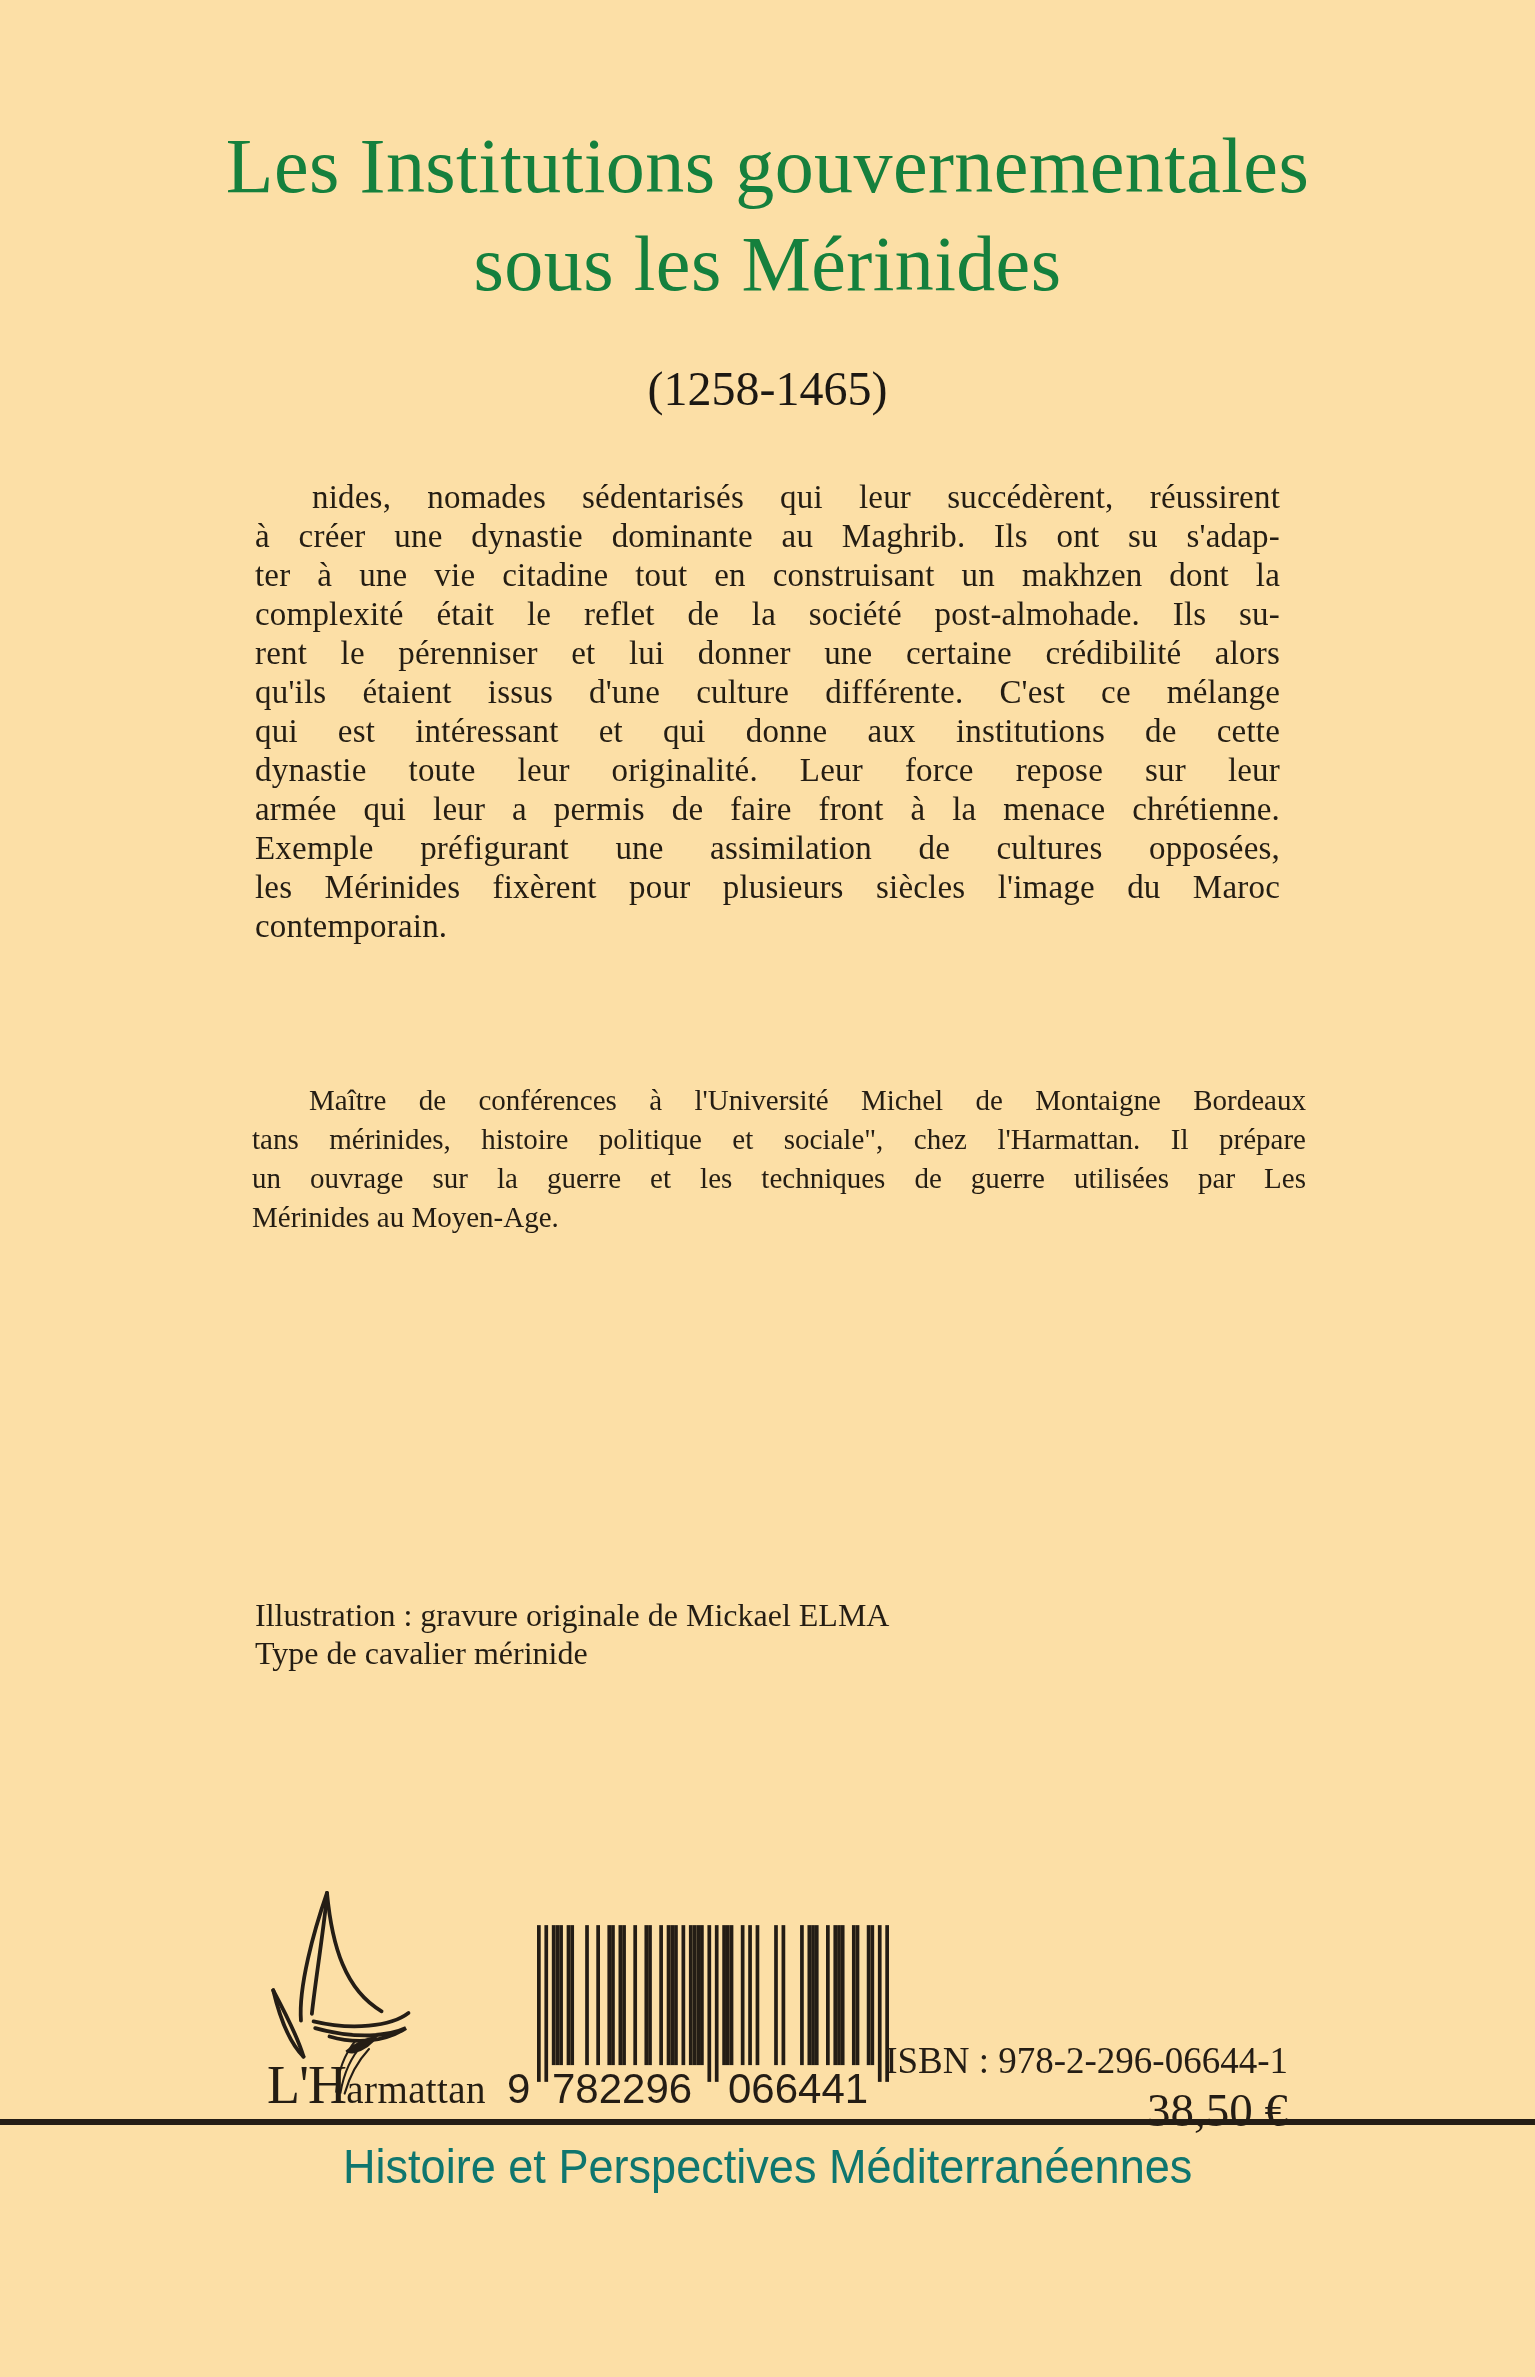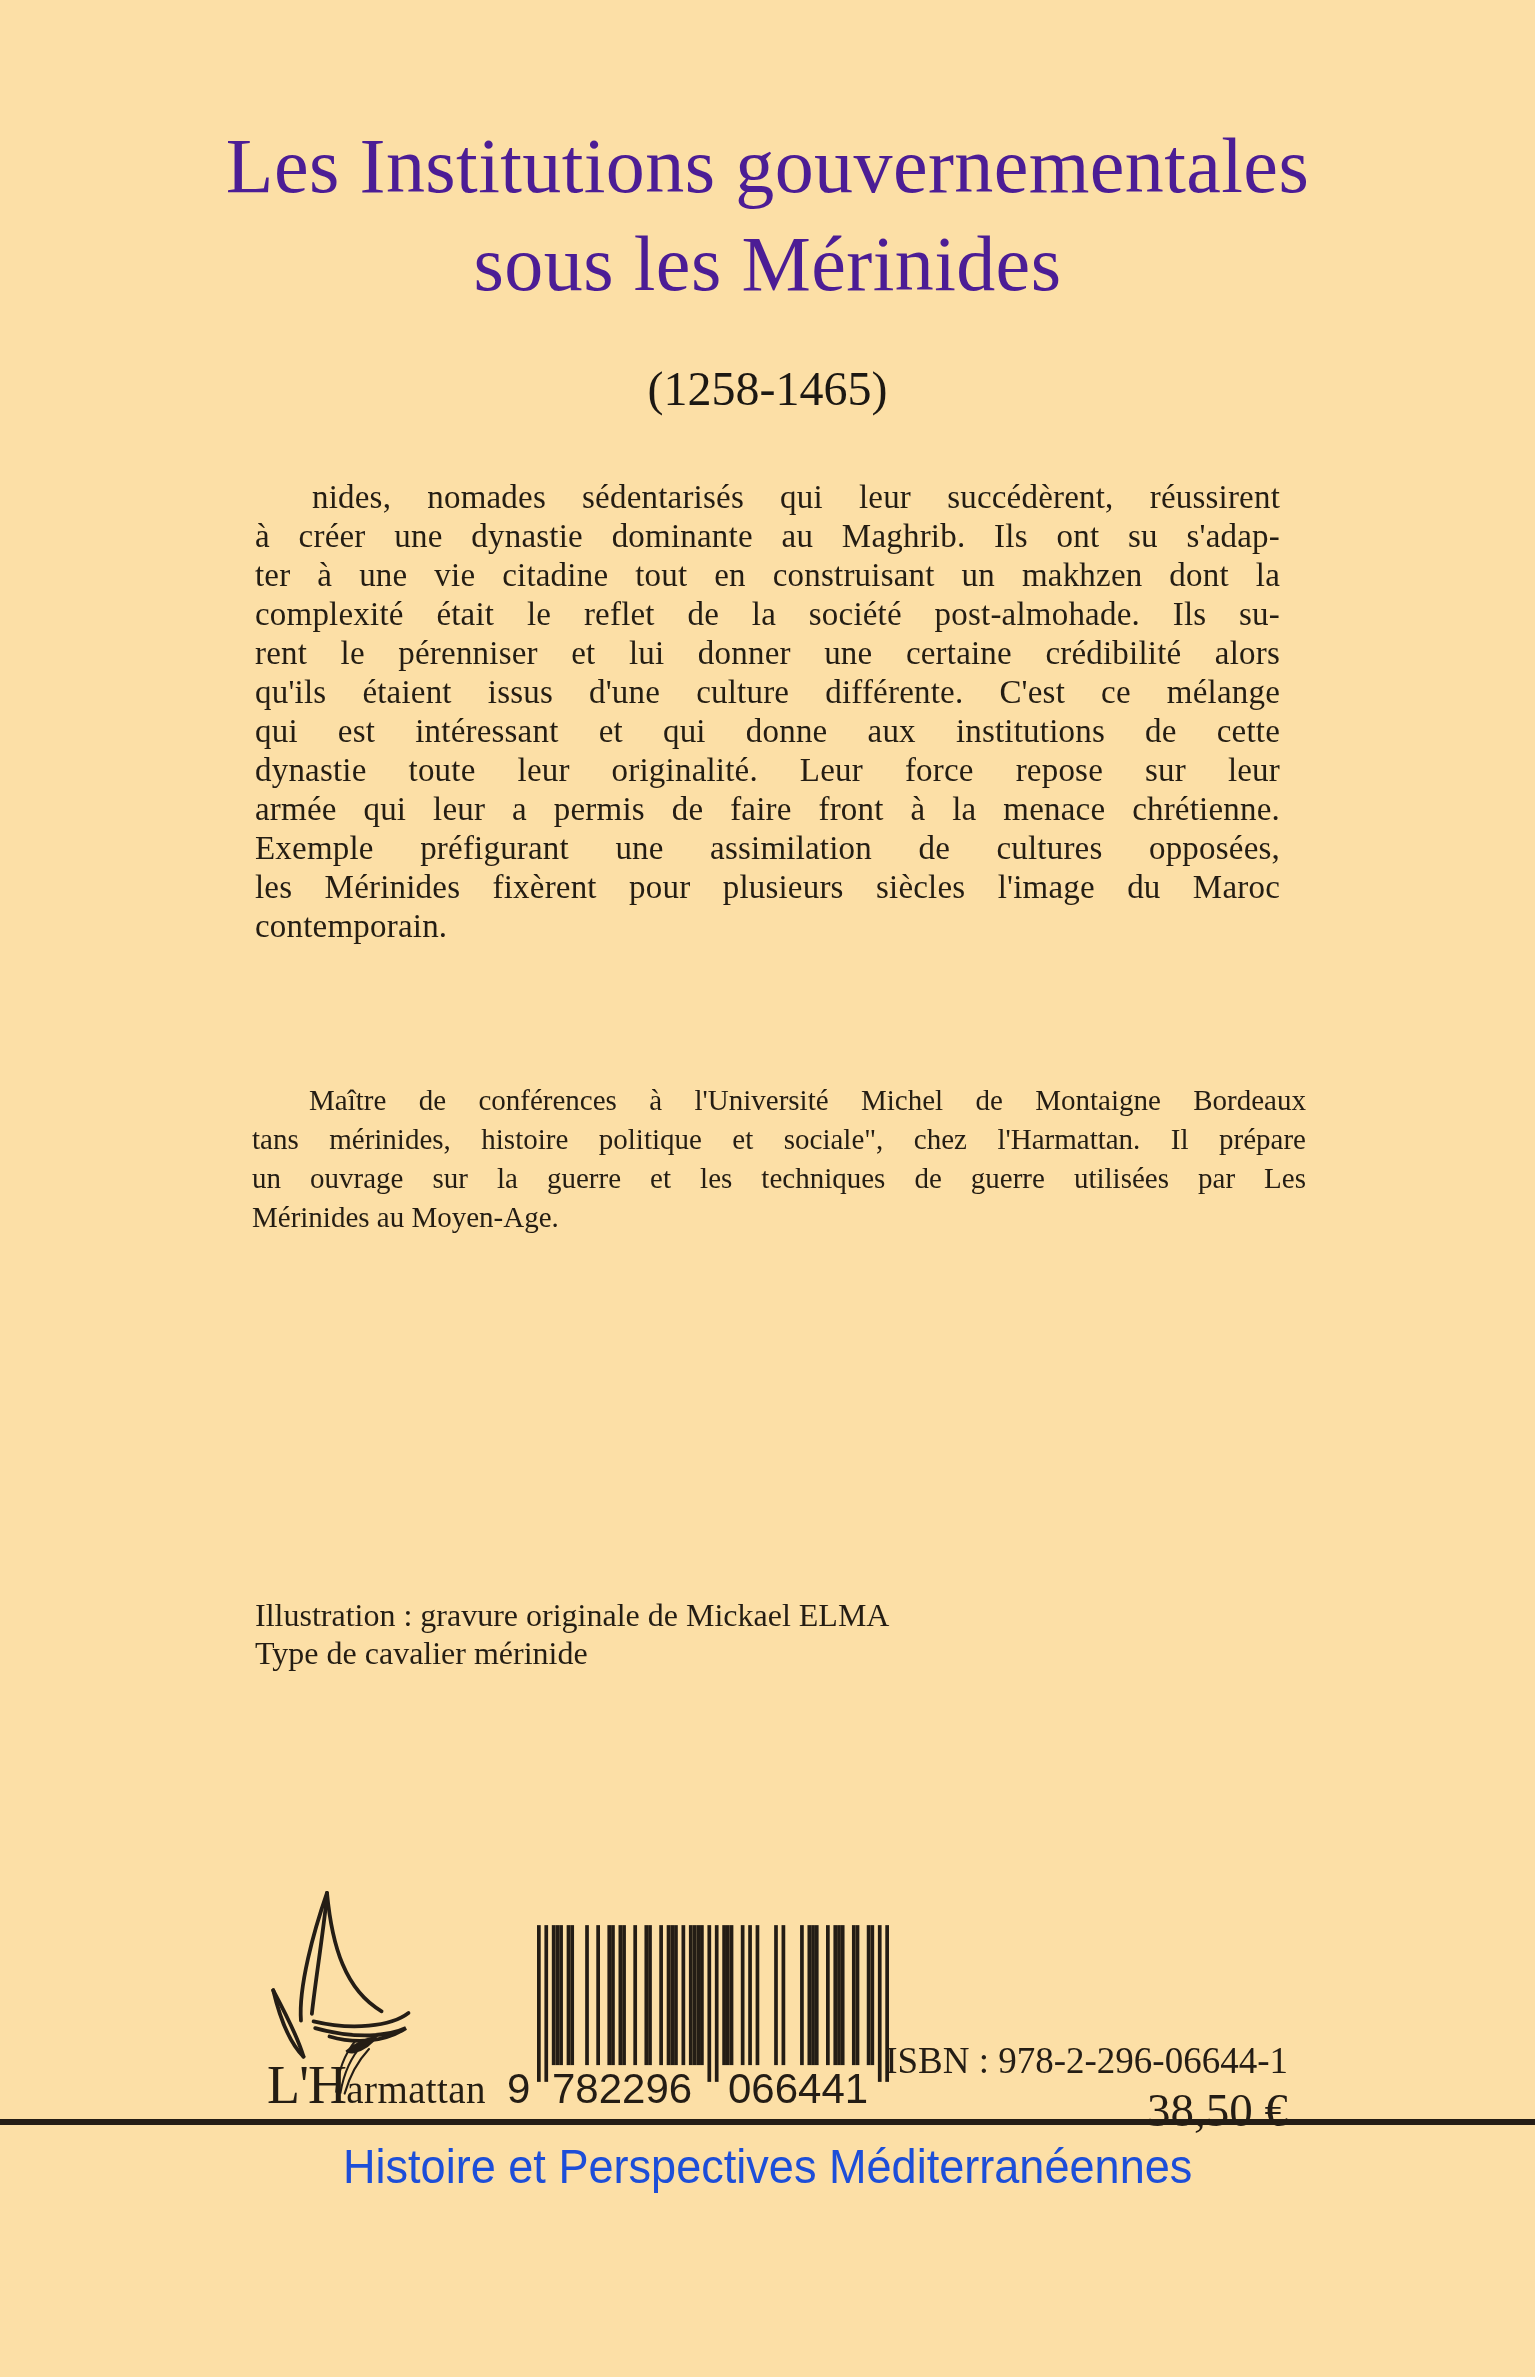"Les Institutions gouvernementales" .title-block { color: #4c1d95 -> #15803d }
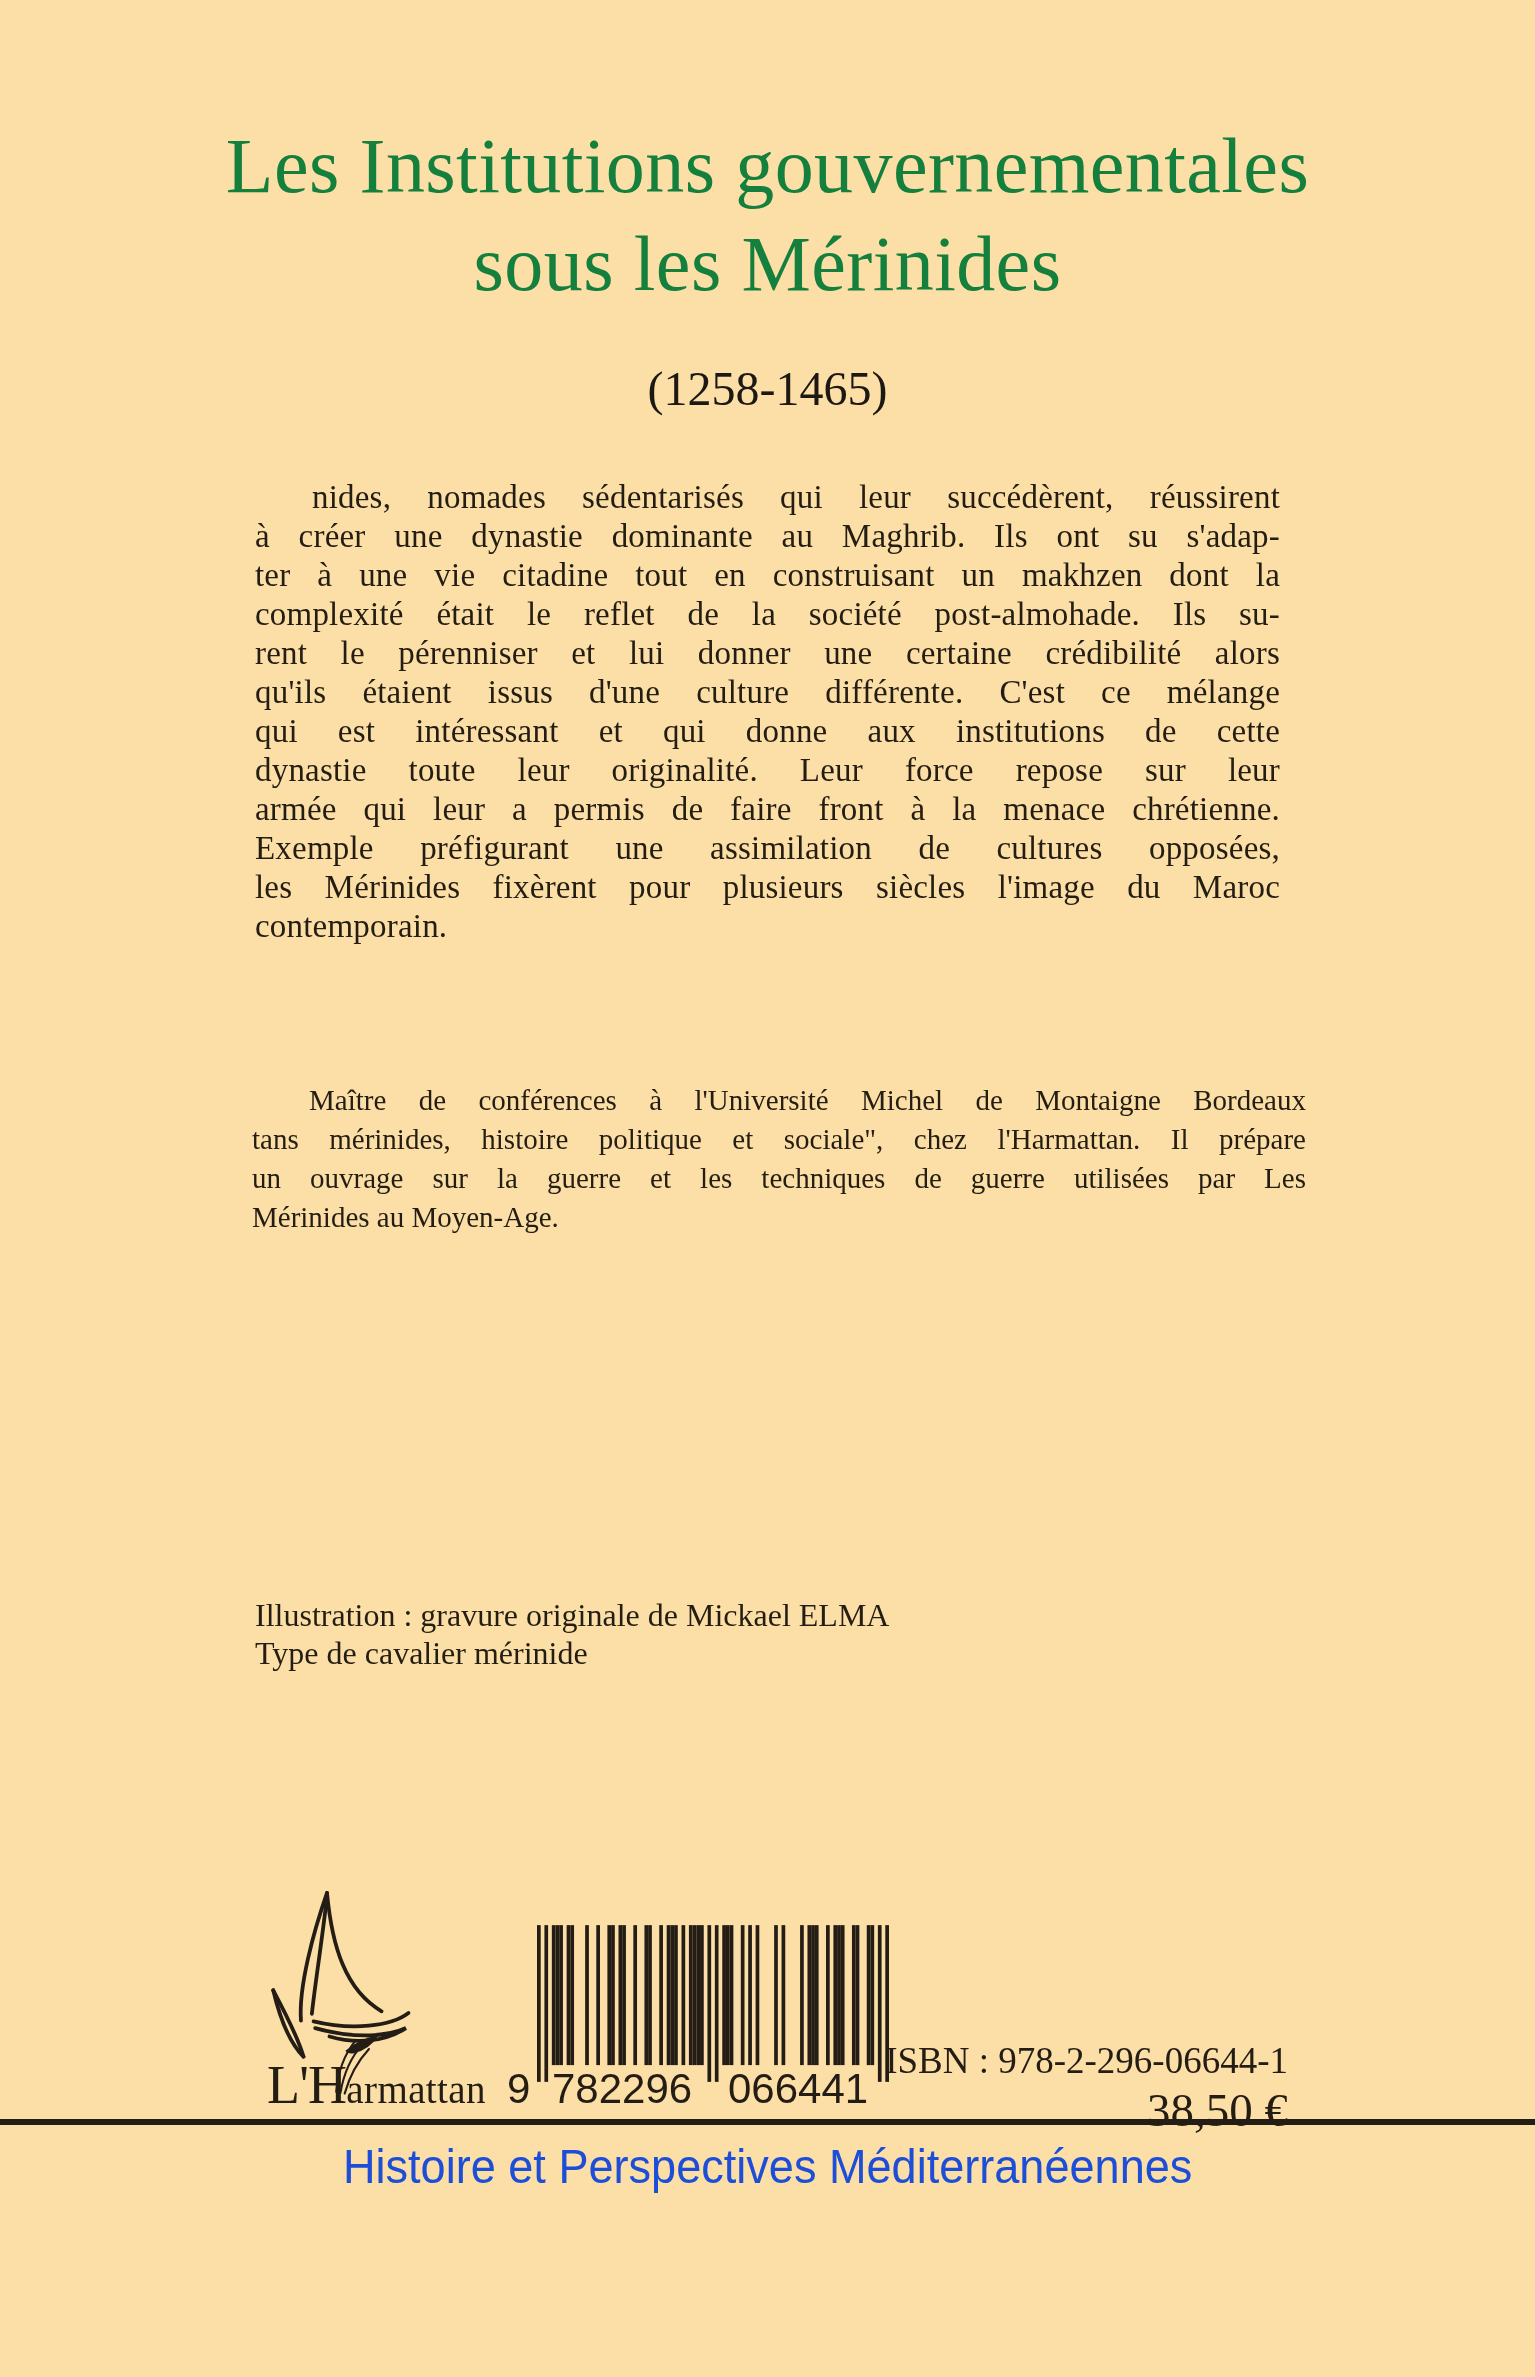"Histoire et Perspectives" .series-title { color: #1d4ed8 -> #0f766e }
